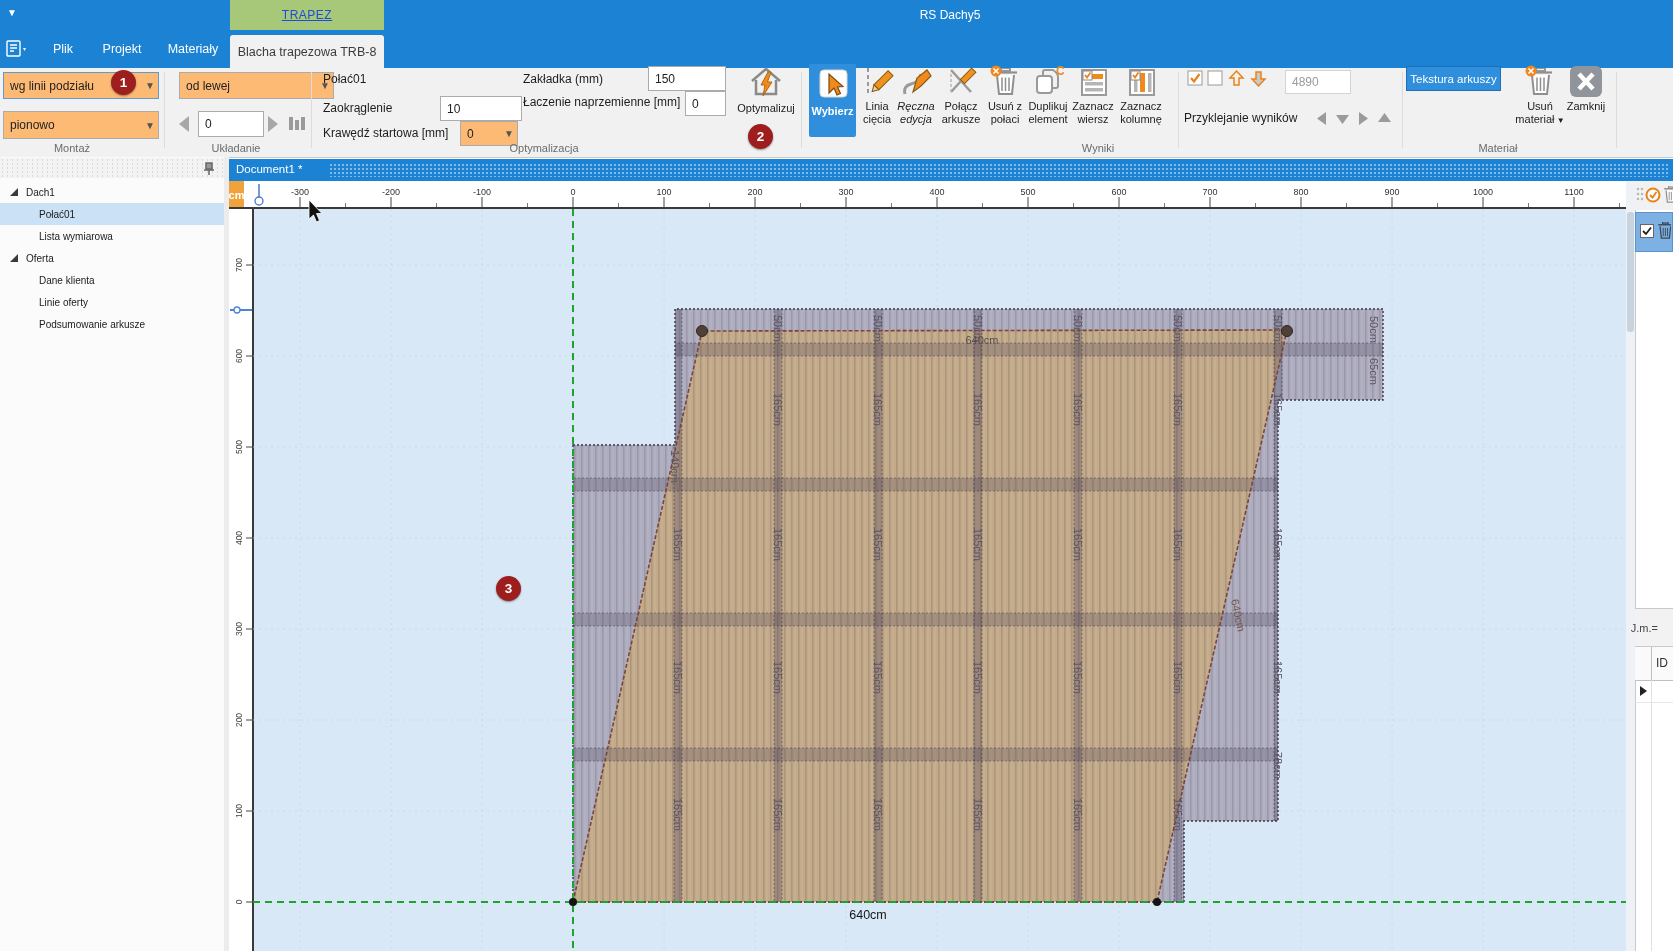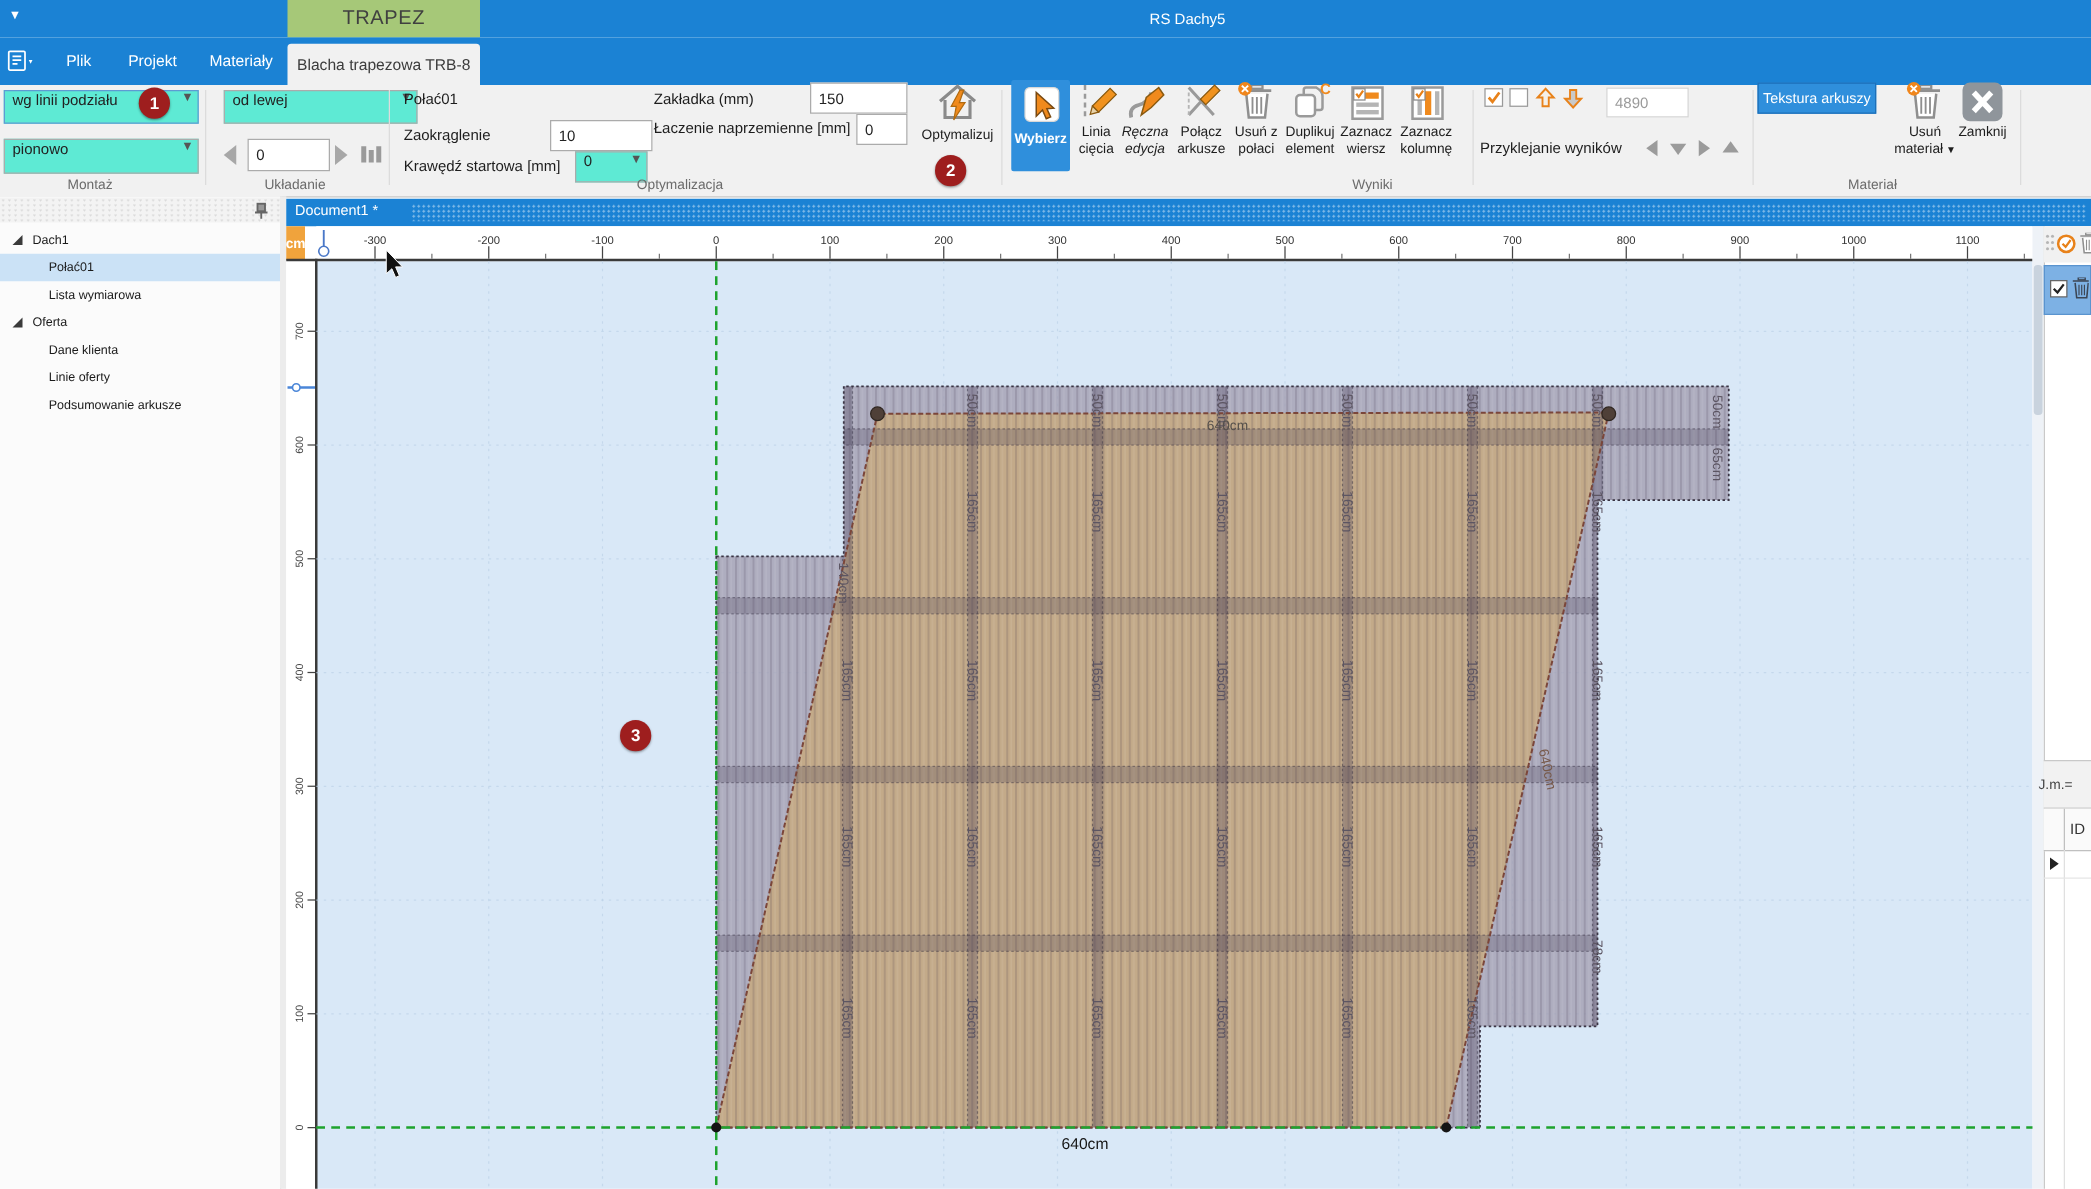"TRAPEZ" .ctx-tab { color: #404040 -> #1d4ed8; font-size: 16px -> 12px; text-decoration: none -> underline }
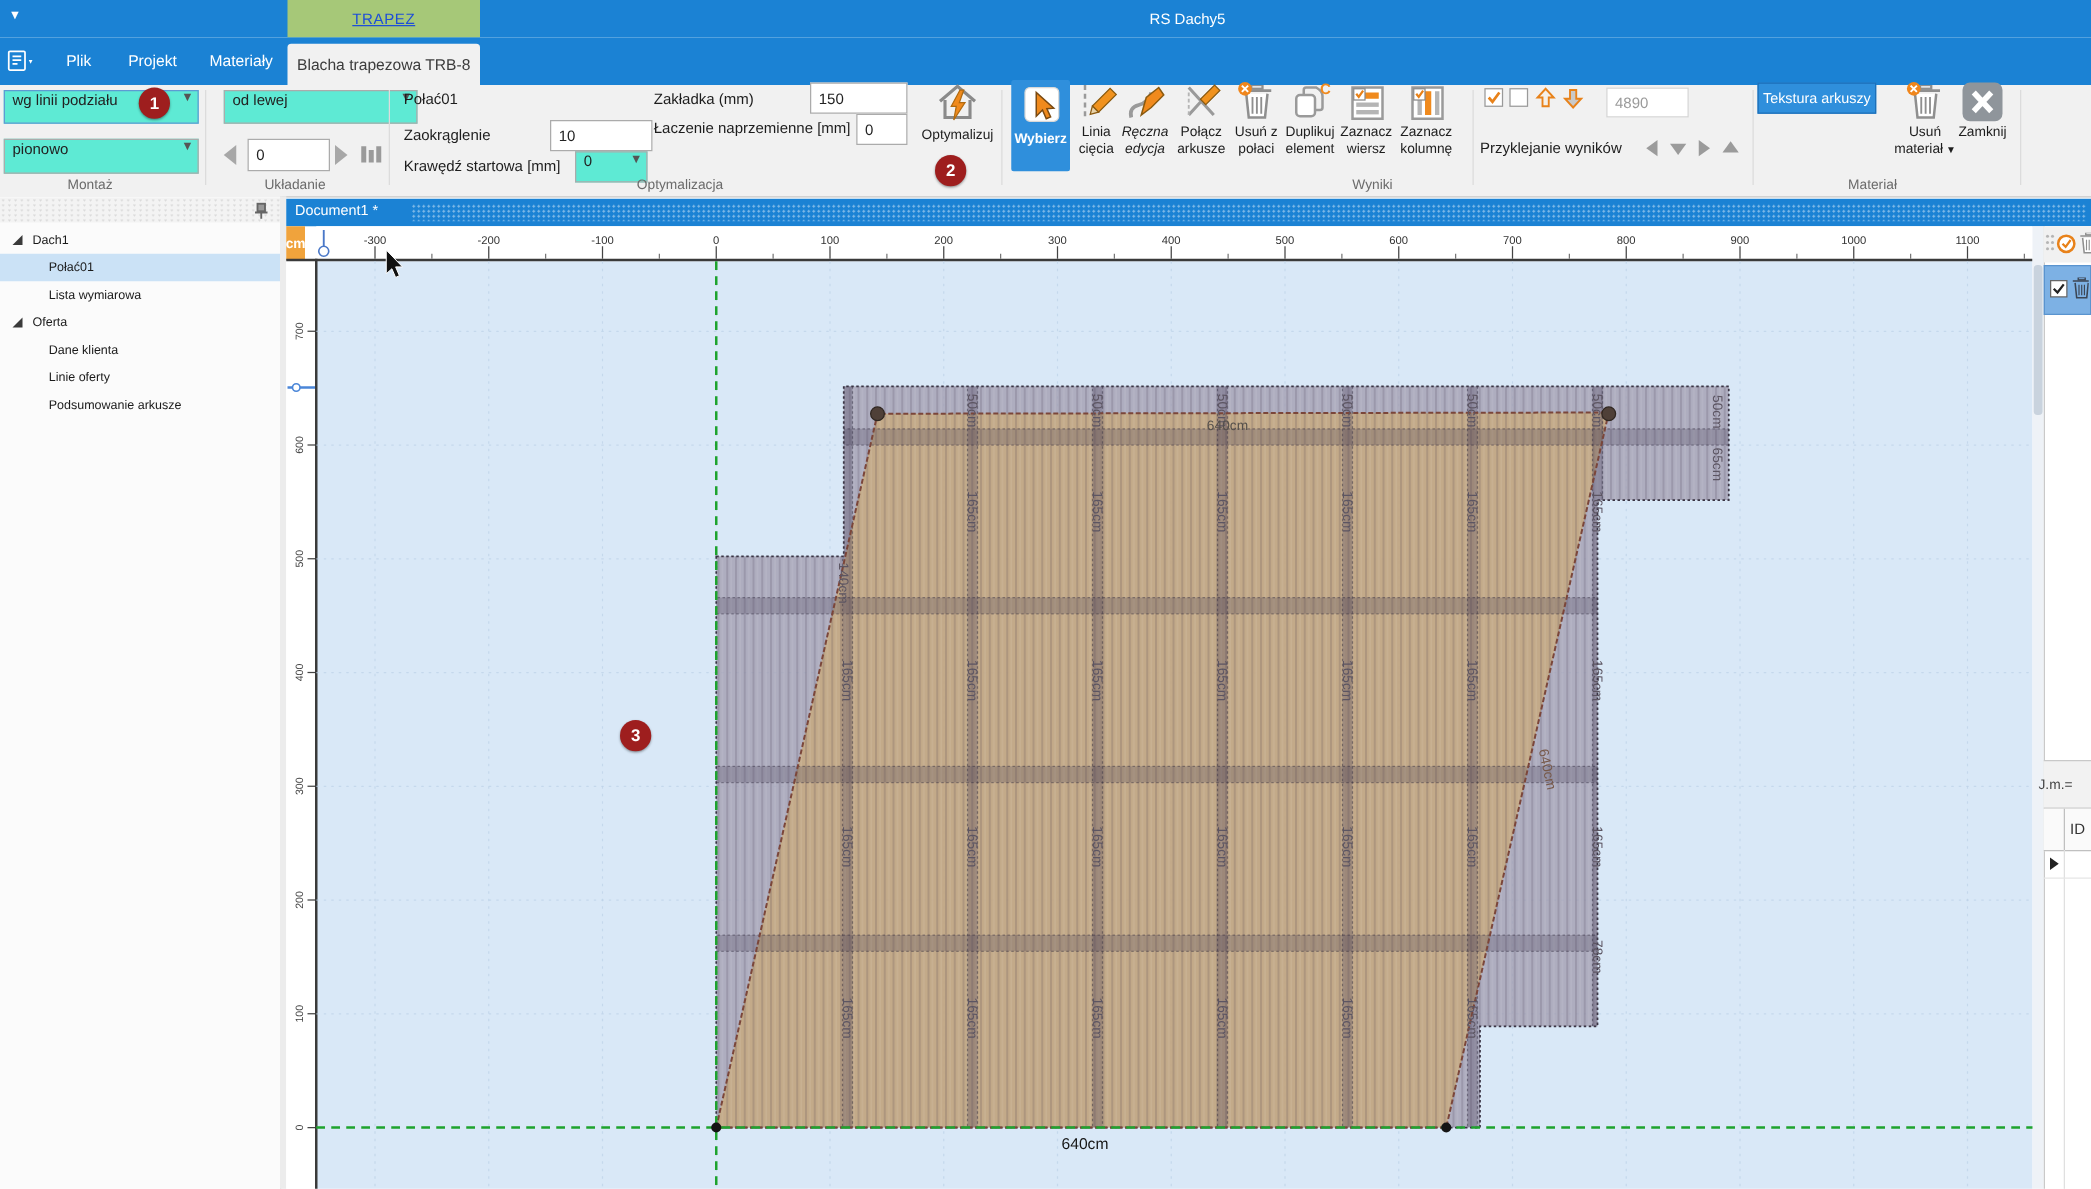"wg linii podziału" .combo { align-items: flex-start -> center; background: #5eead4 -> #fdba74 }
